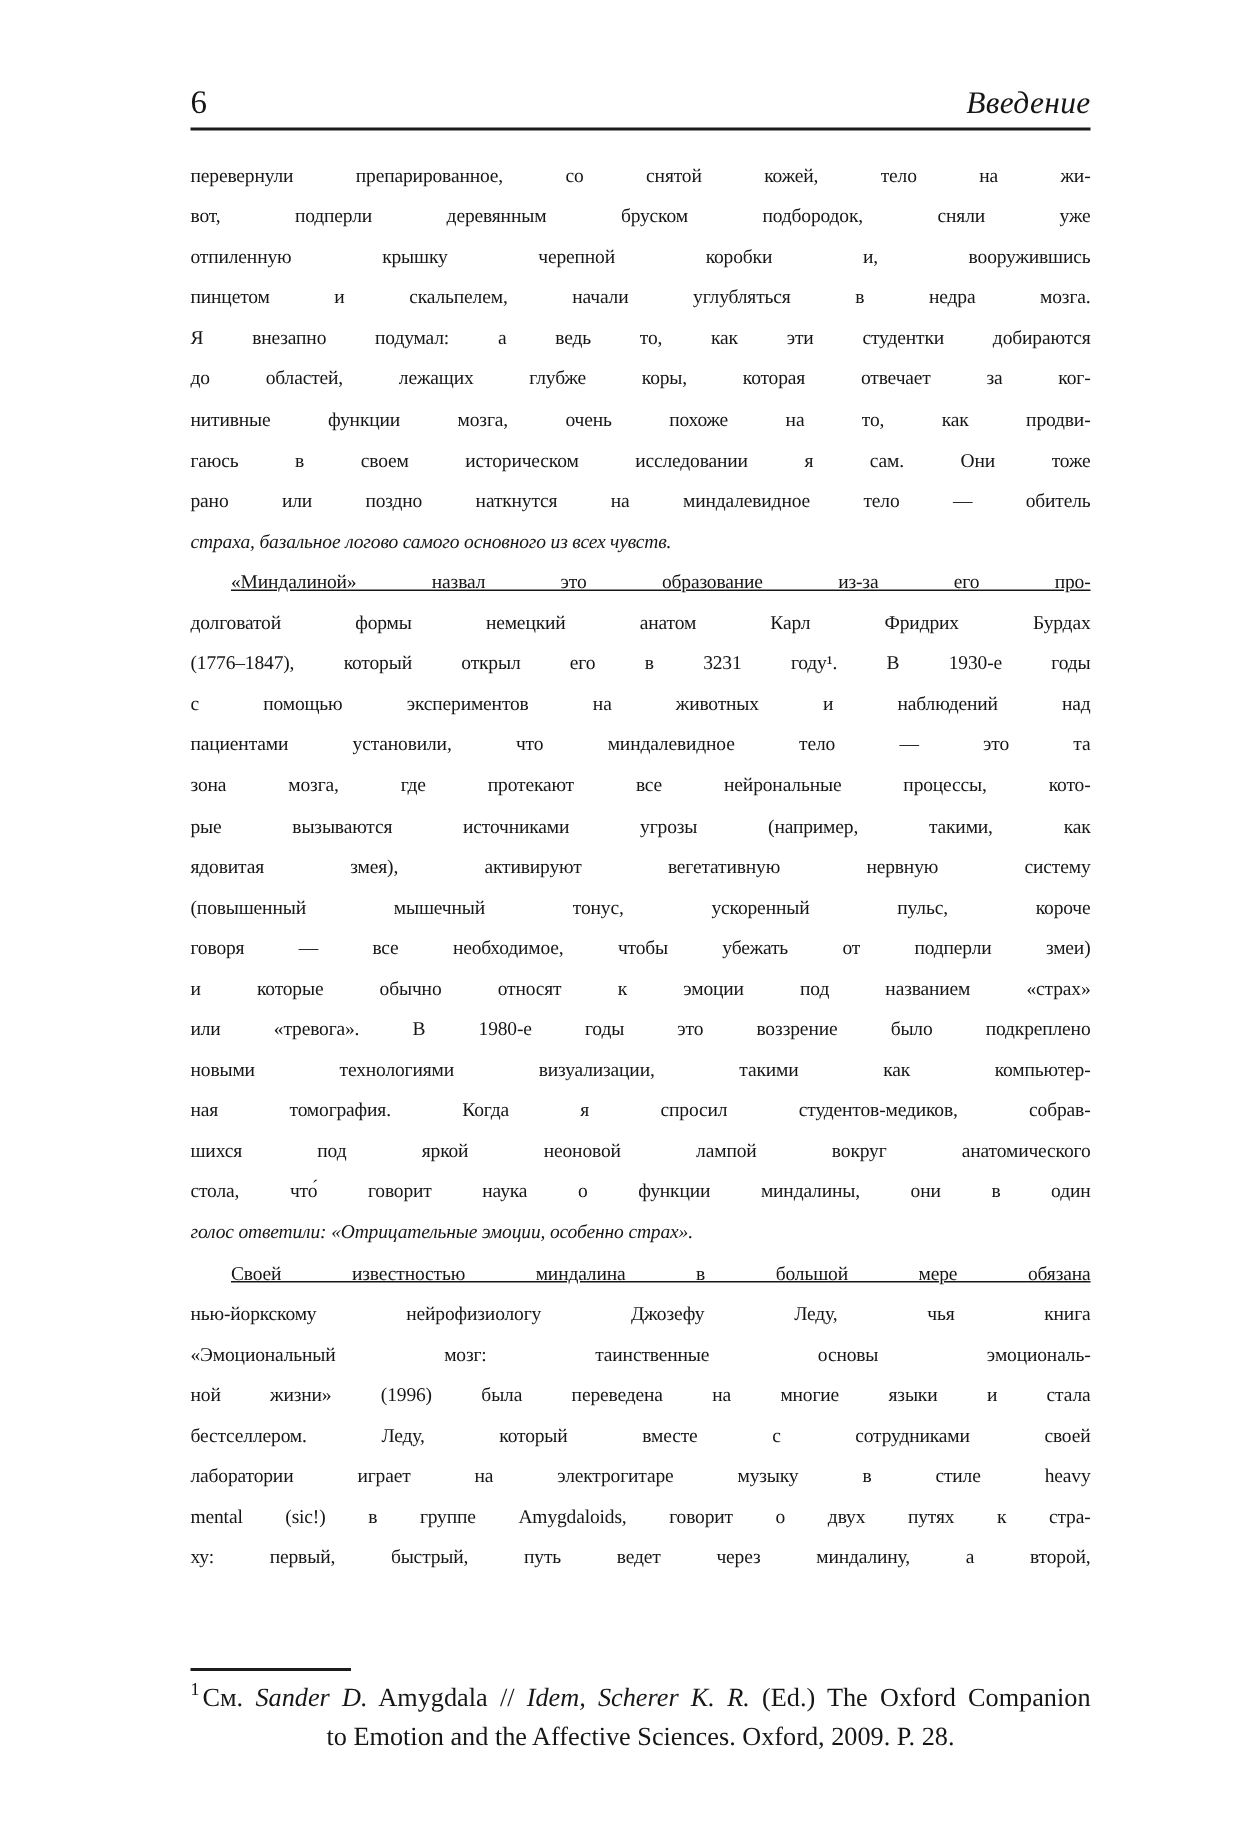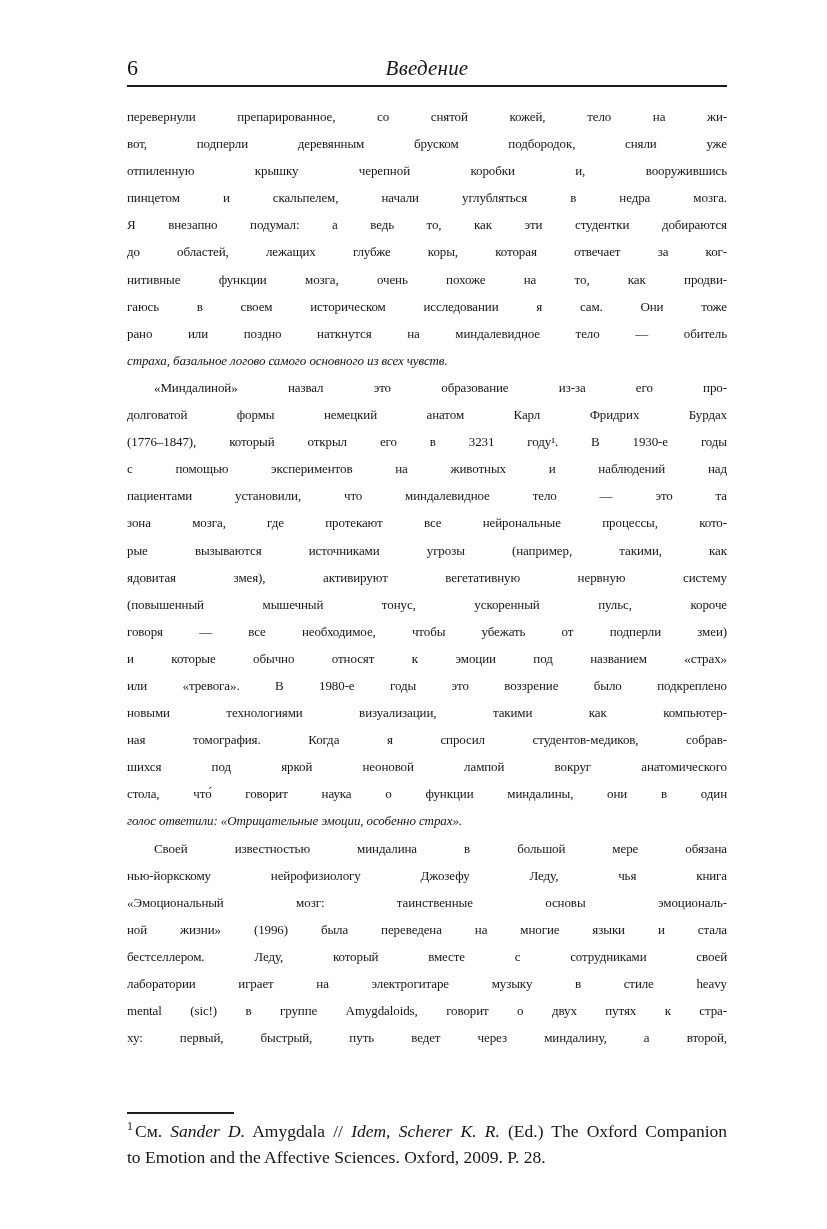"Введение" .running-head { text-align: center -> right }
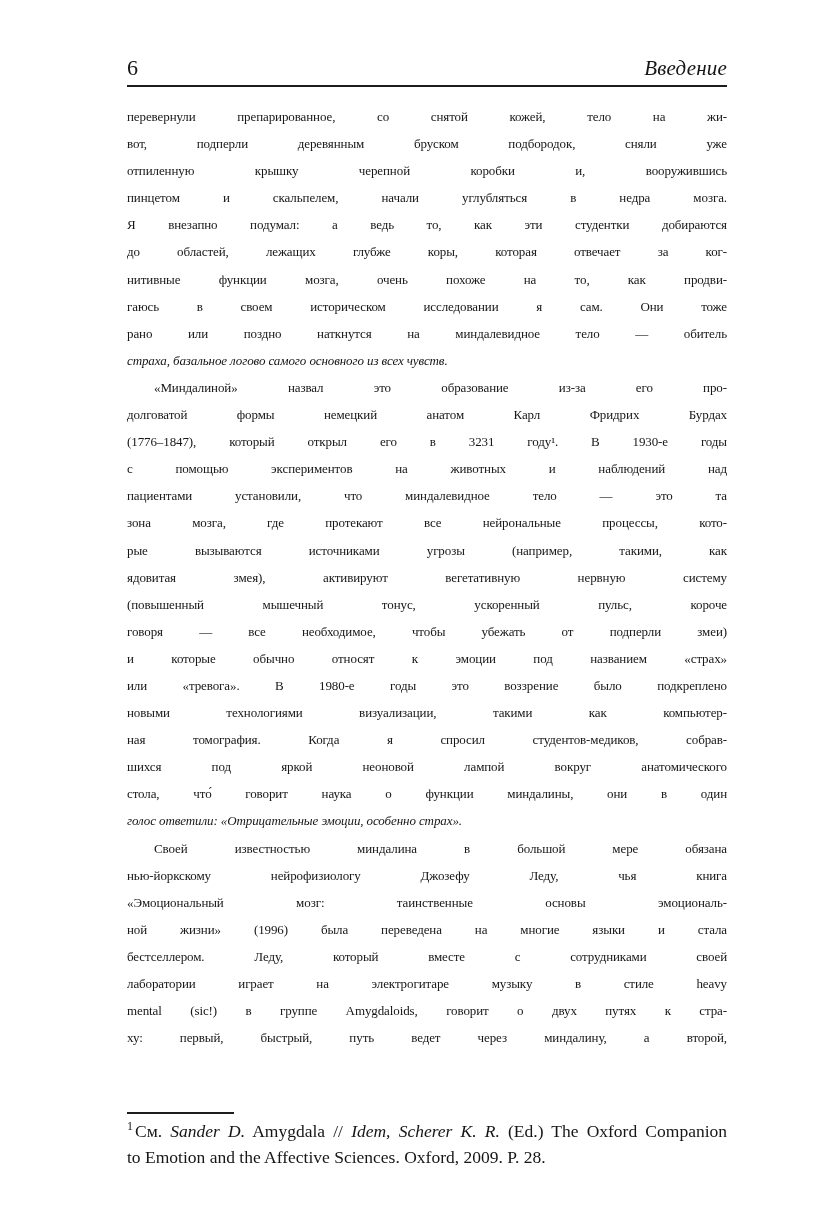"«Миндалиной» назвал это образование" .line.indent { text-decoration: none -> underline }
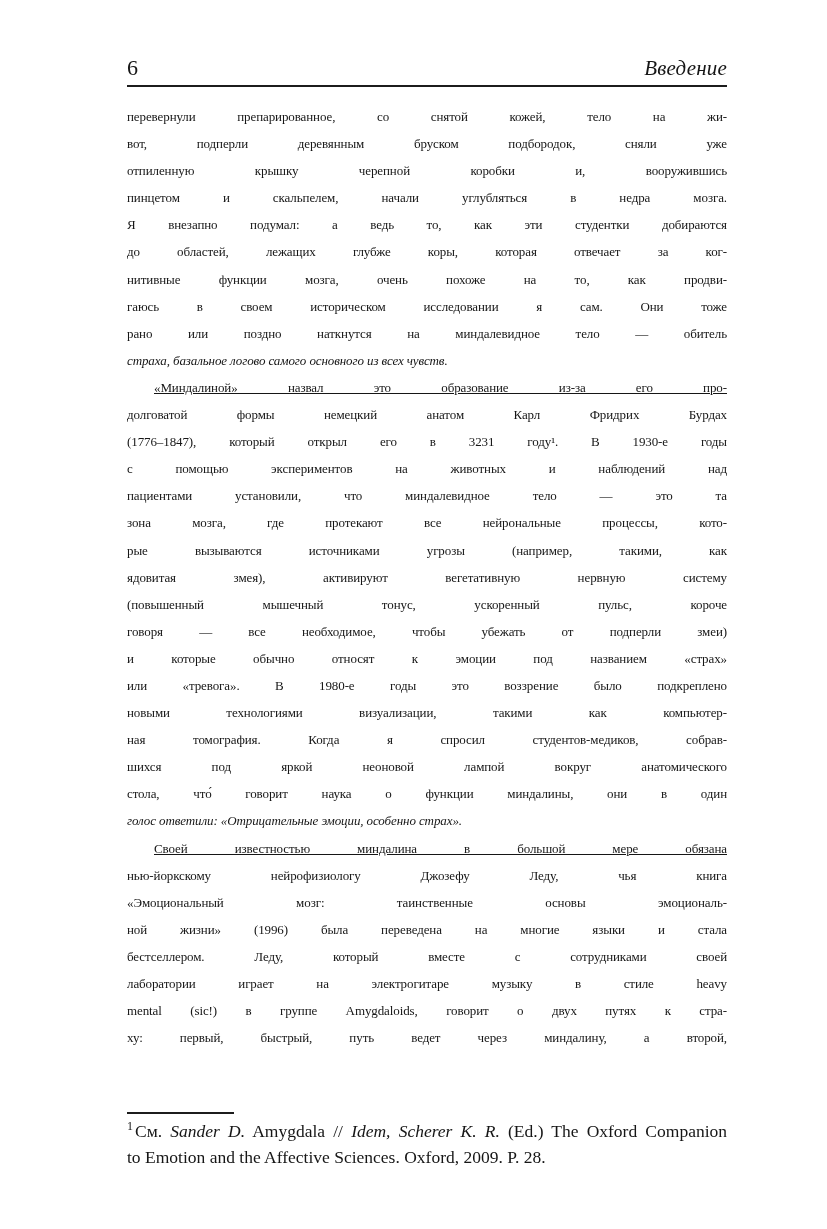"to Emotion and the Affective" .fn-line2 { text-align: left -> center }
